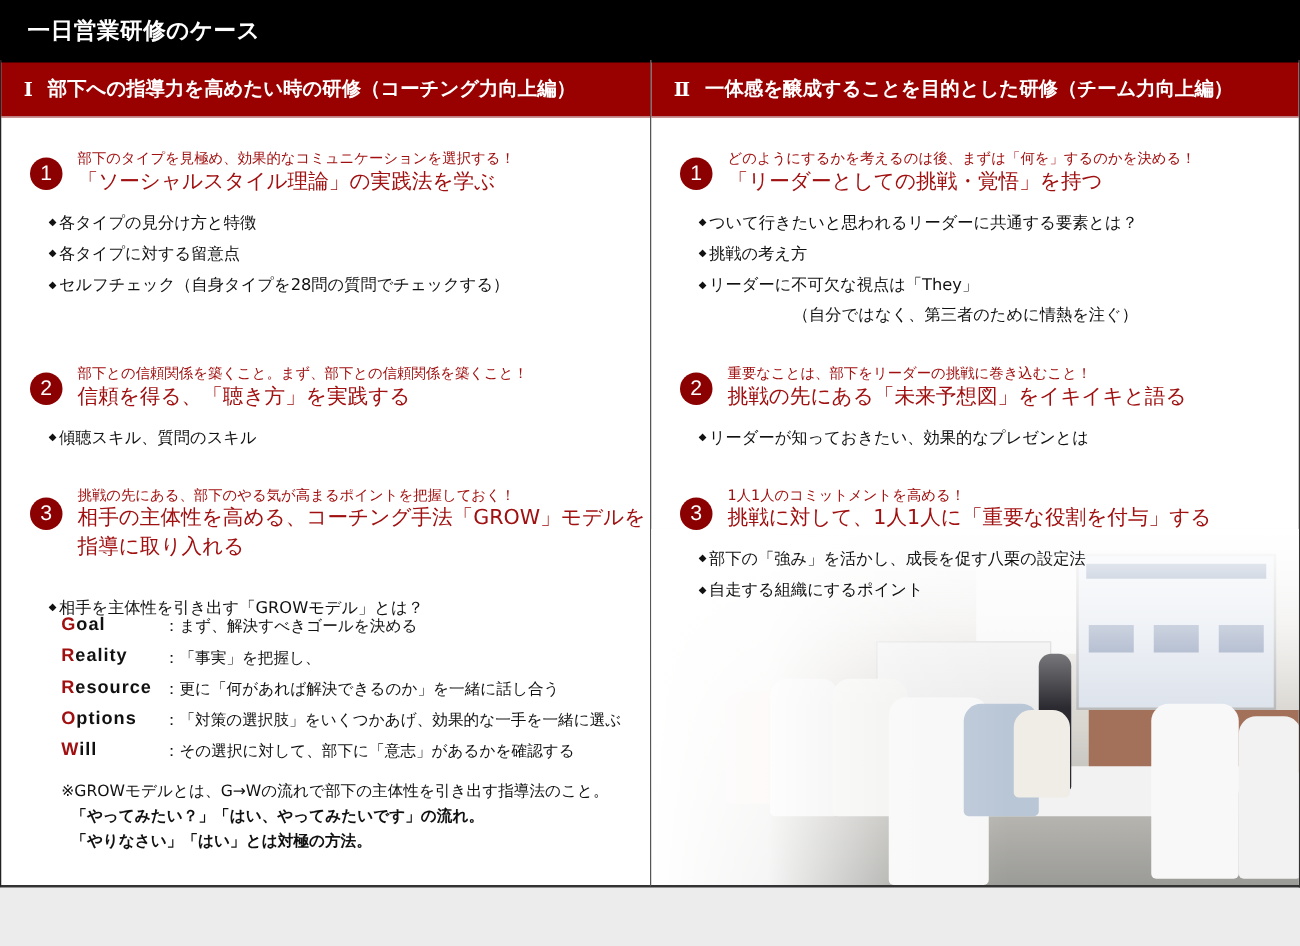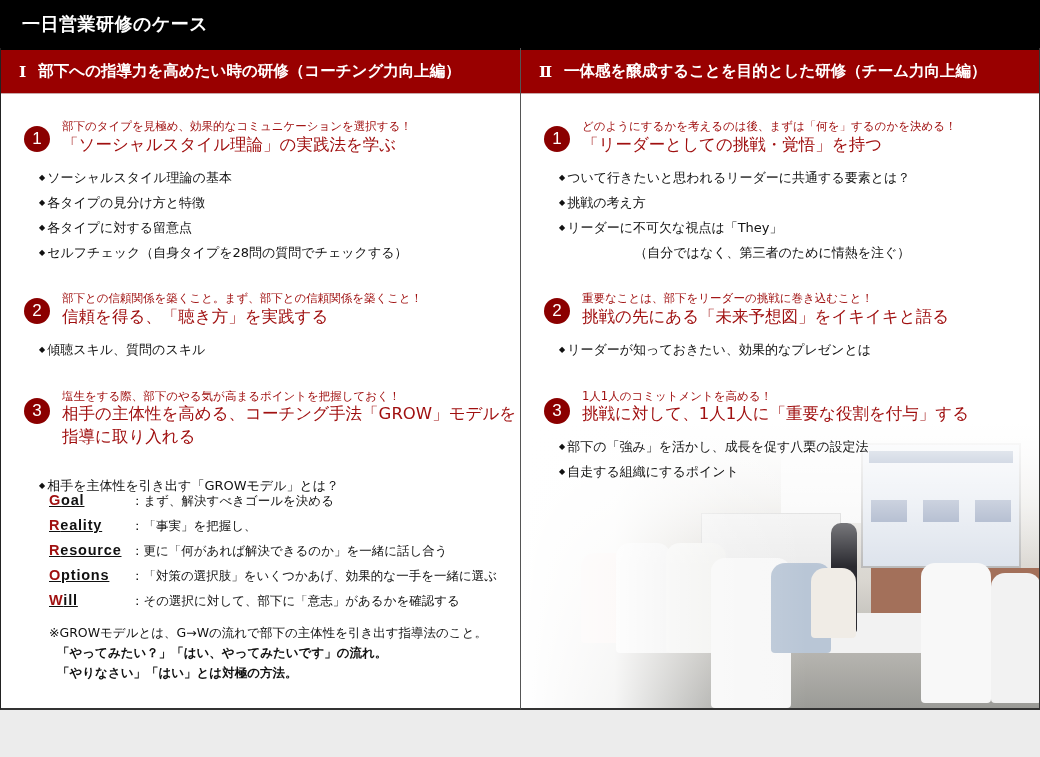"◆ ソーシャルスタイル理論の基本" li { html: <li><span>◆</span><span>ソーシャルスタイル理論の基本</span></li> -> none }
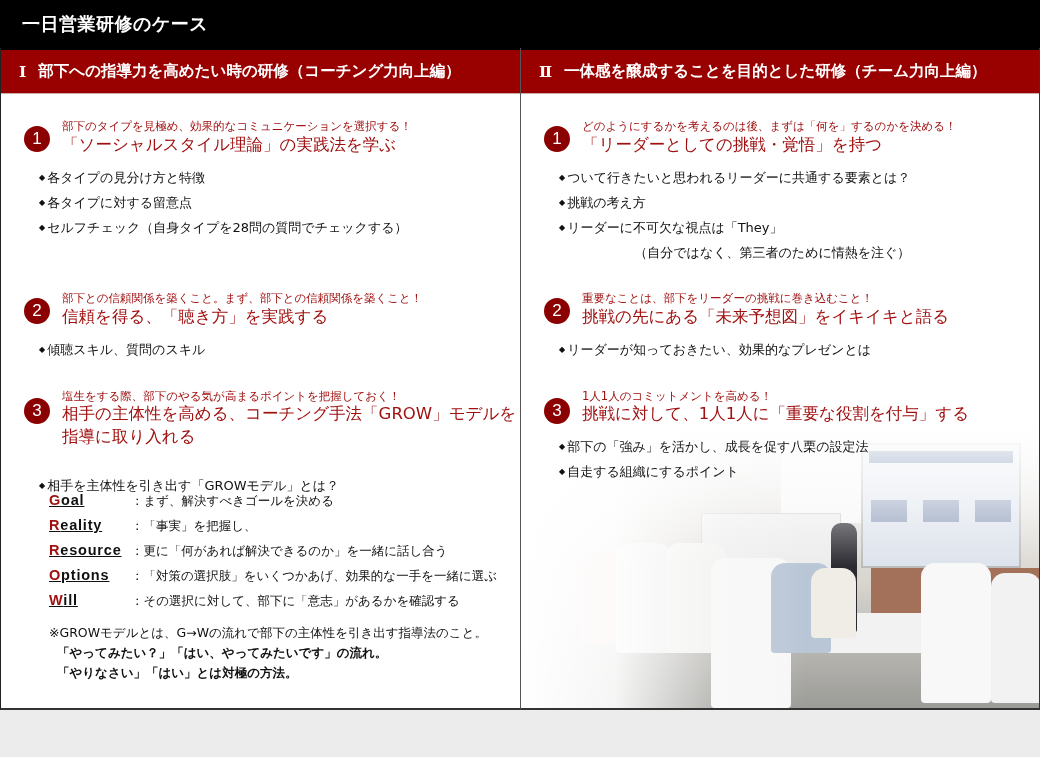"塩生をする際、部下のやる気が高まるポイントを把握しておく！" div.lead { text: 塩生をする際 -> 挑戦の先にある }
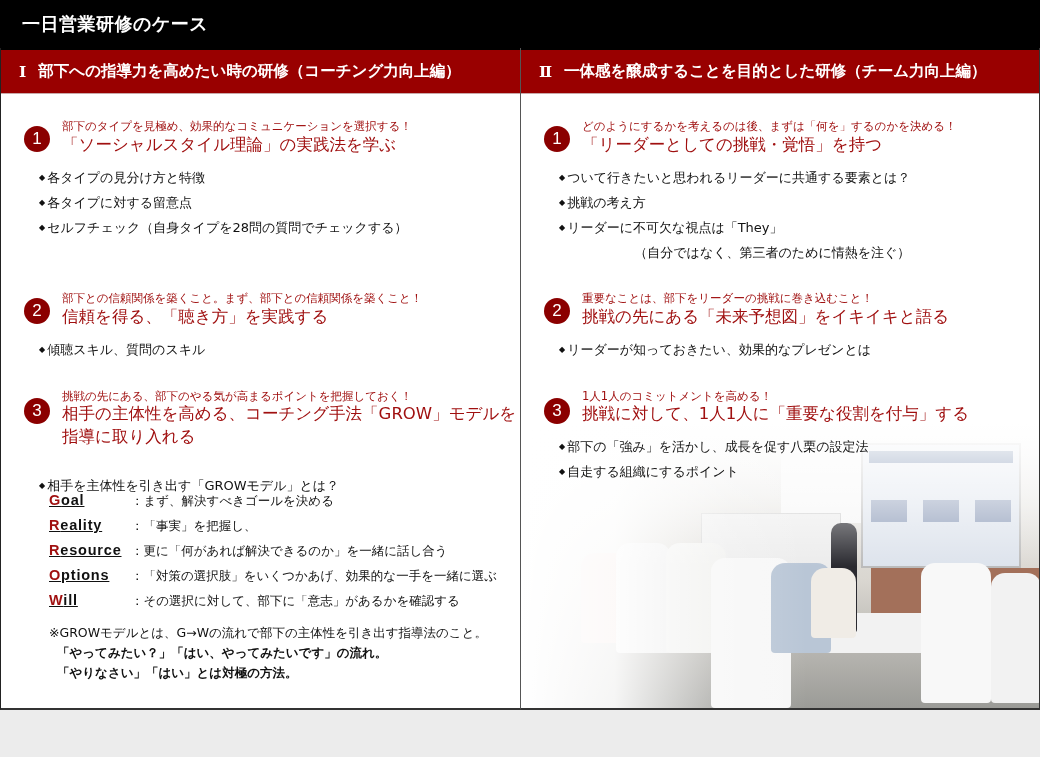"Goal" .grow .term { text-decoration: underline -> none }
